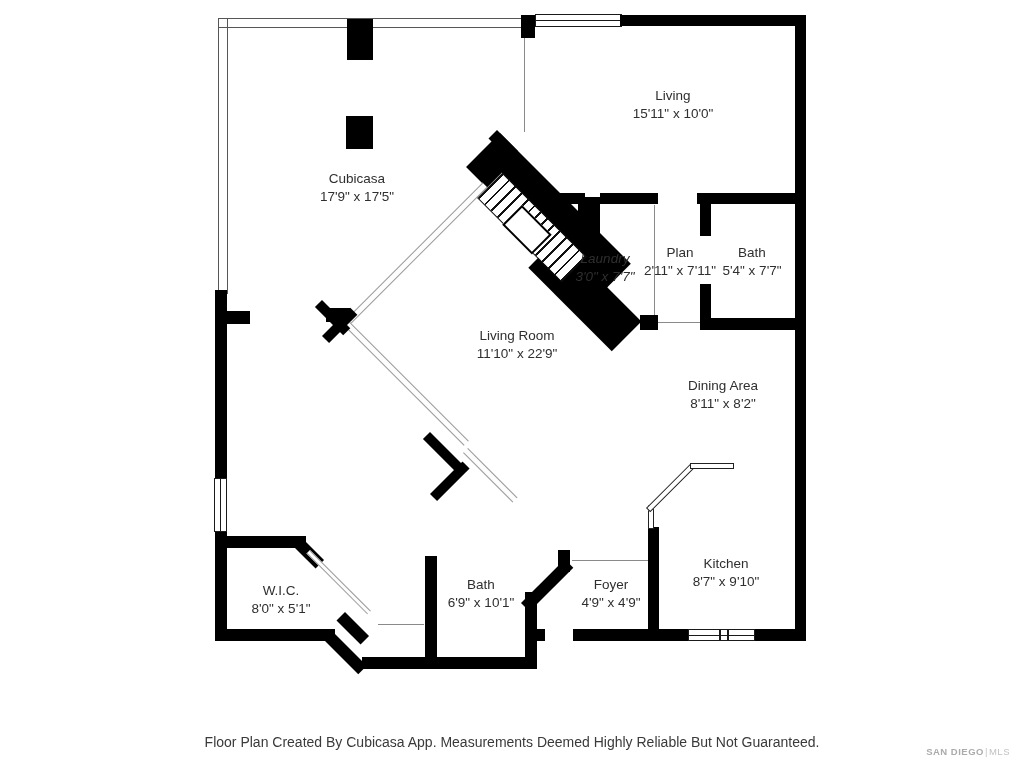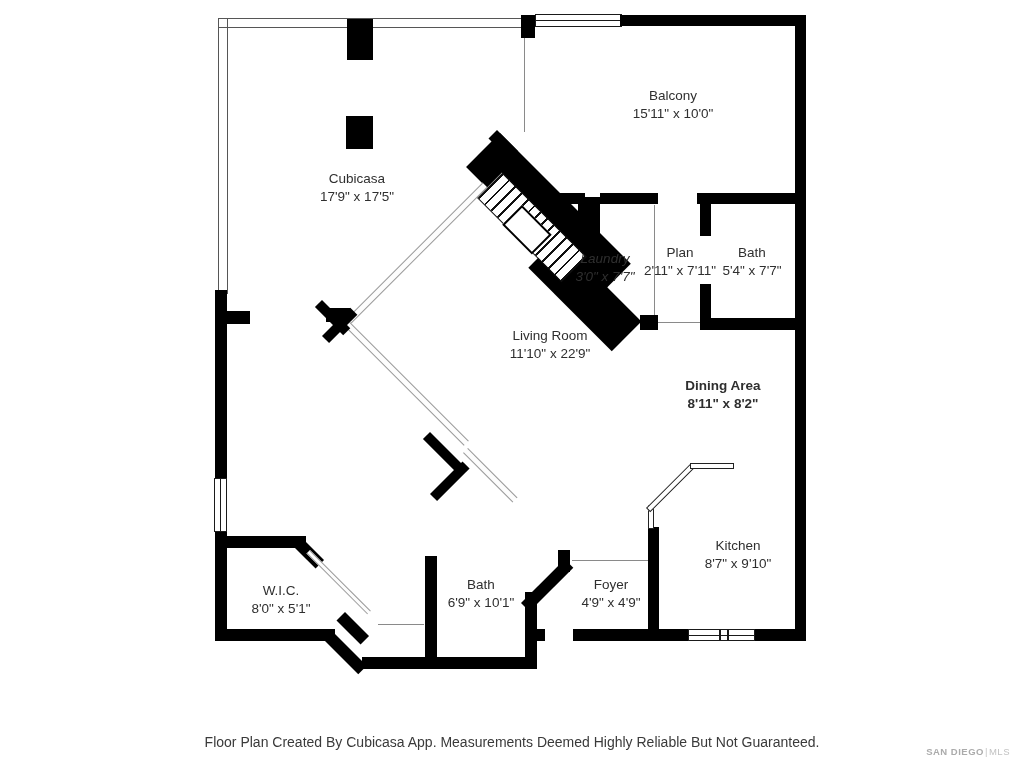"Balcony" span { text: Balcony -> Living }
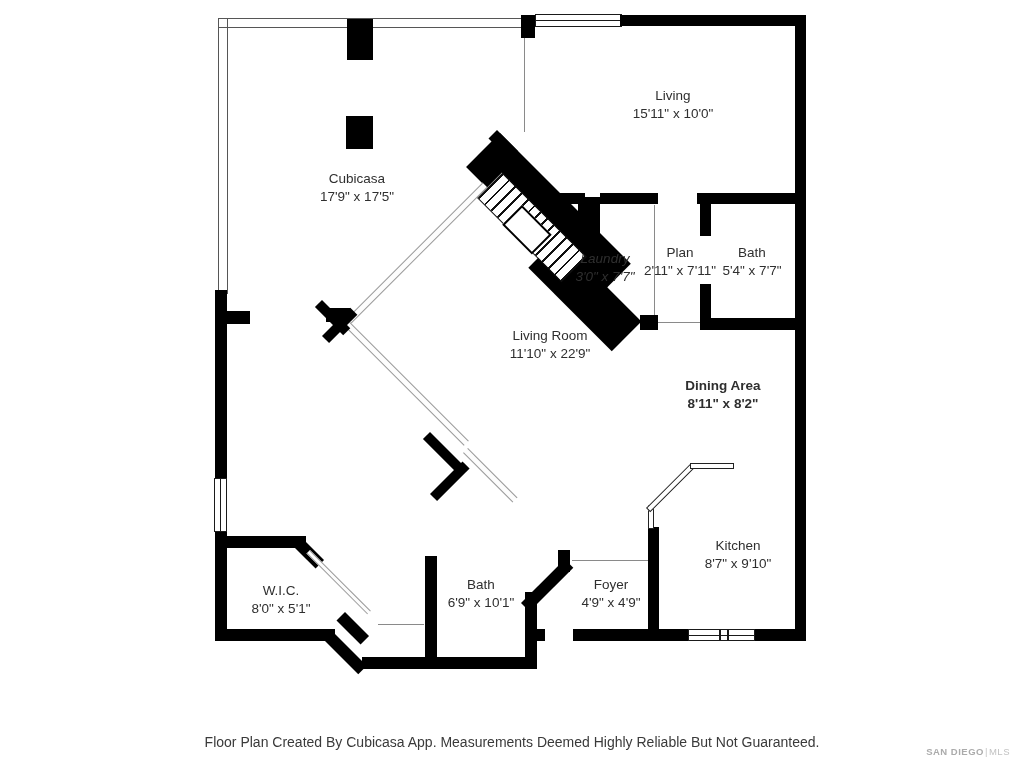"Living Room" div.room-label { margin-left: 33px -> none }
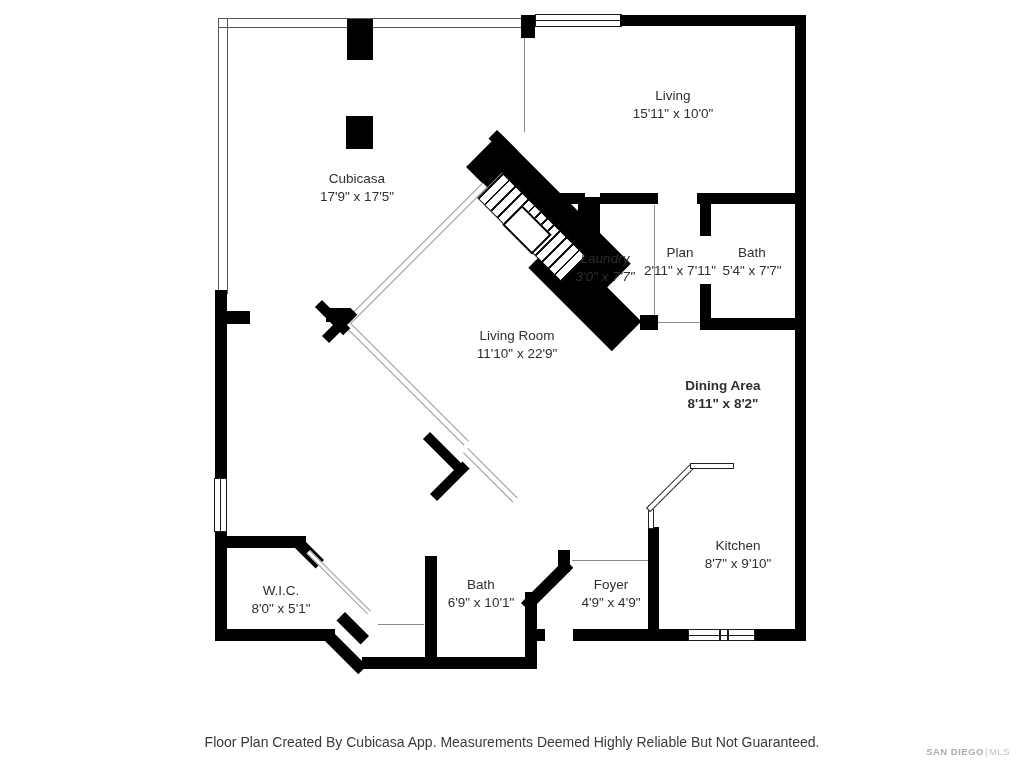"Dining Area" div.room-label { font-weight: bold -> none }
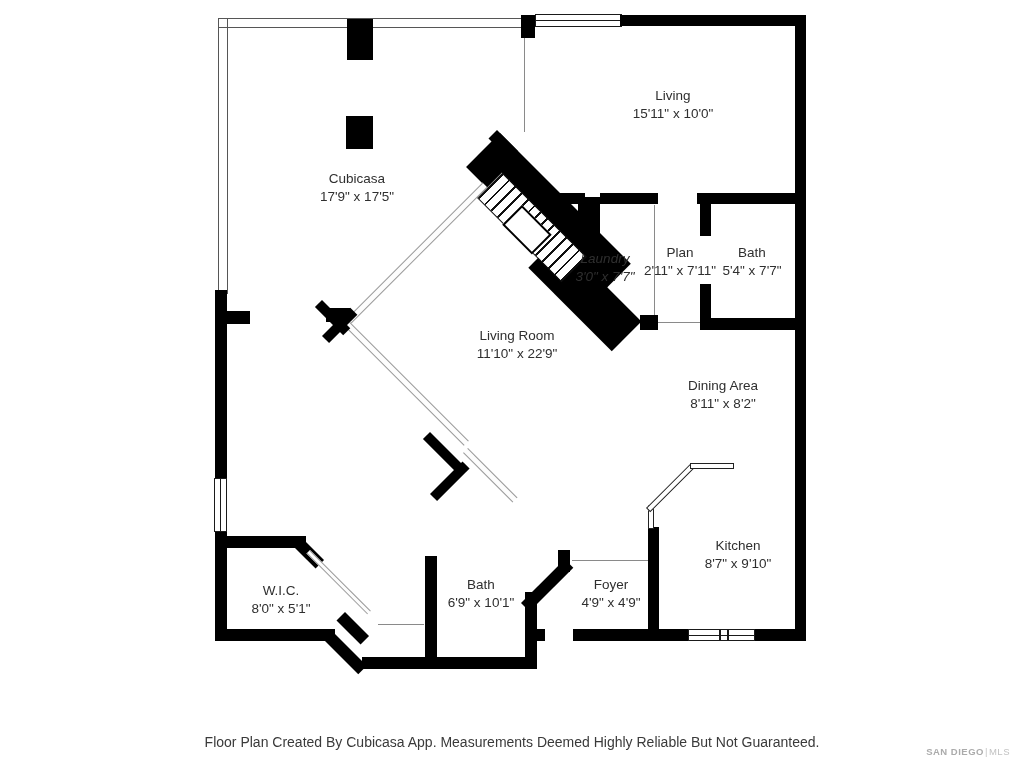"Kitchen" div.room-label { margin-left: 12px -> none; top: 555px -> 573px }
